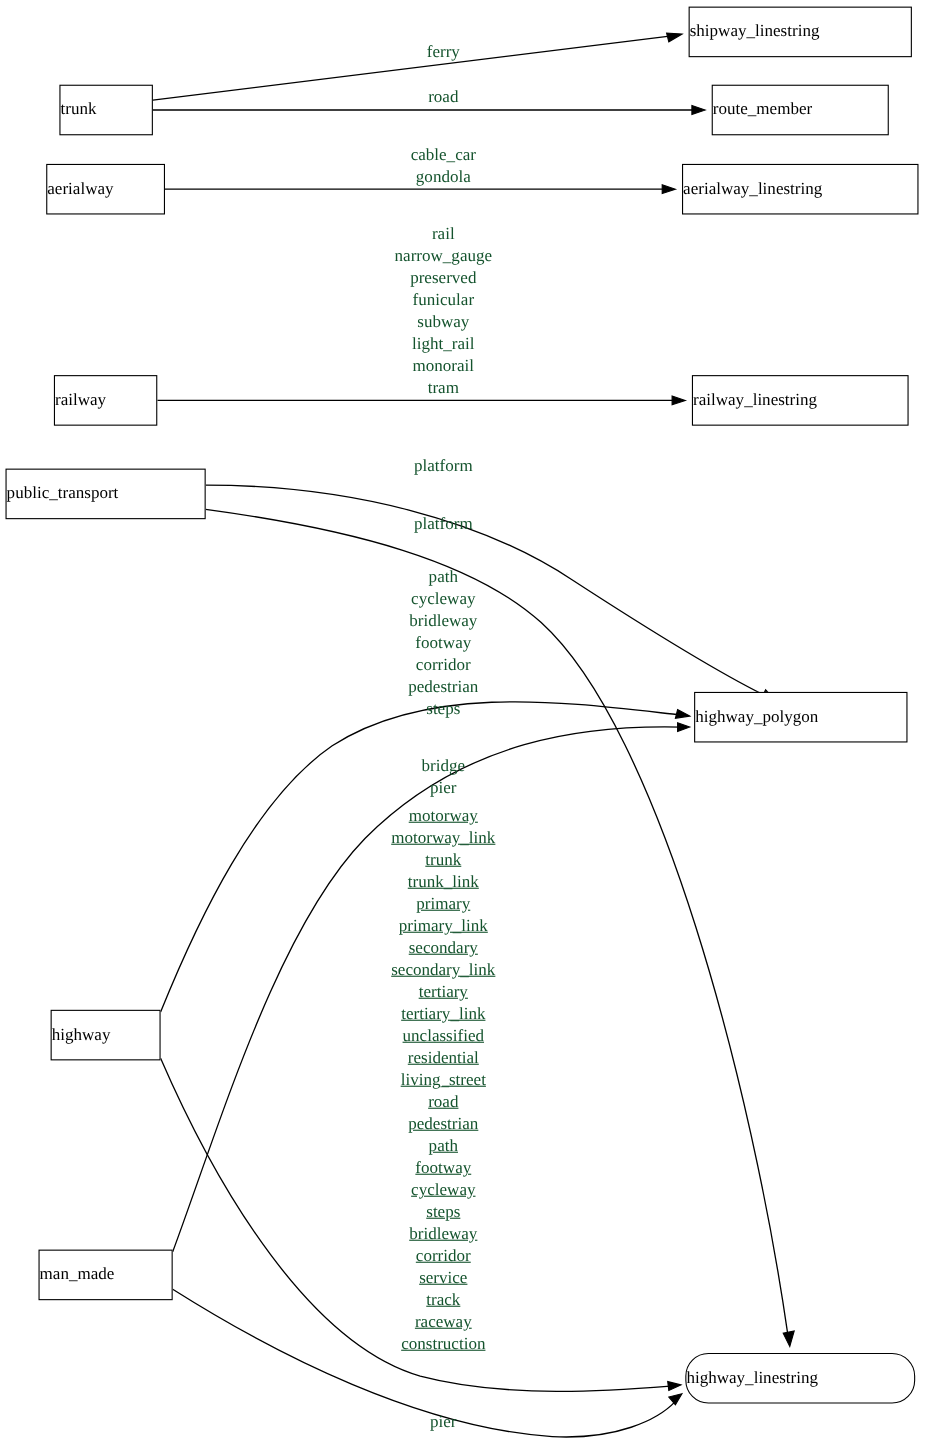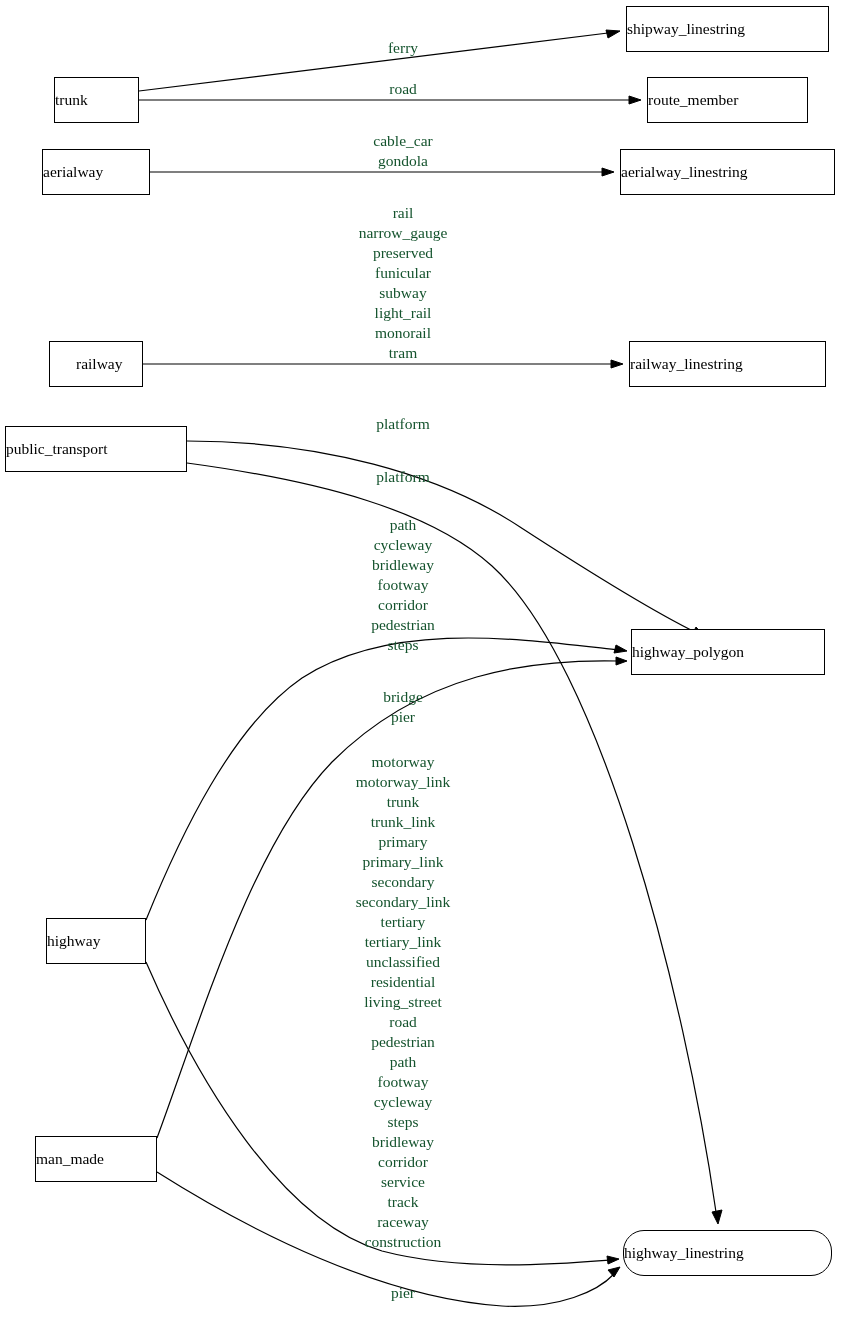"railway" div.node { padding-left: 26px -> none }
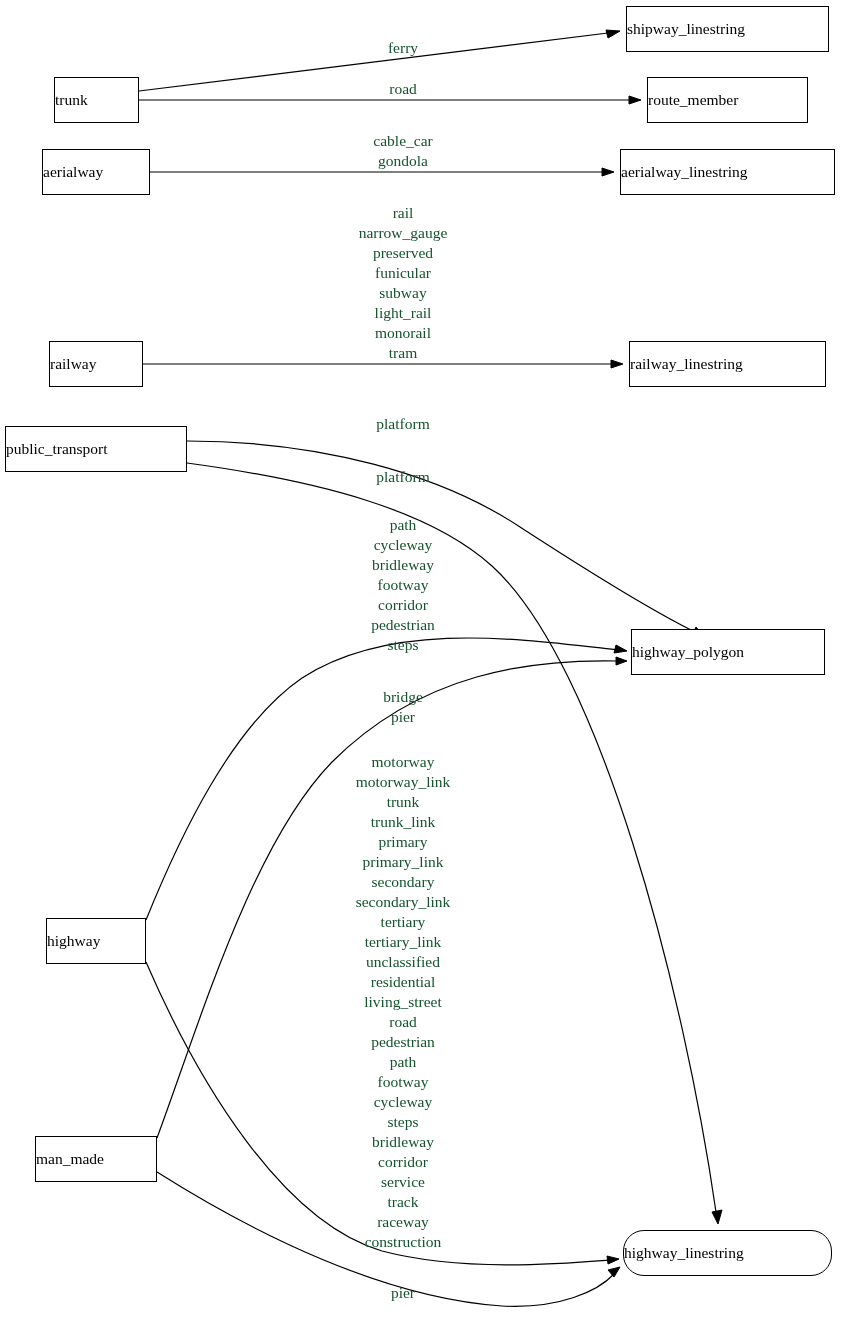"motorway" div.edge-label { text-decoration: none -> underline; top: 752px -> 732px }
